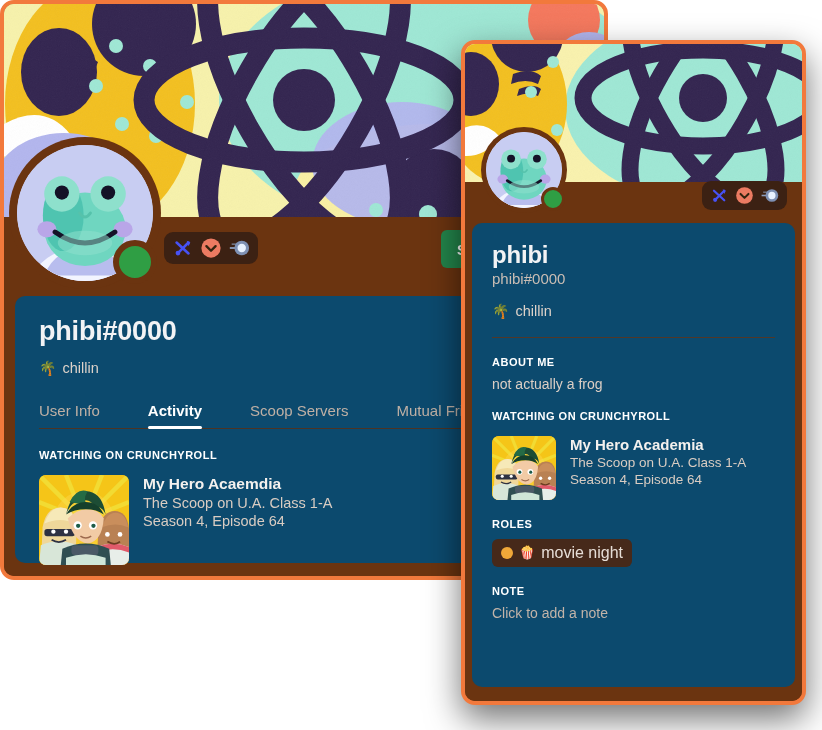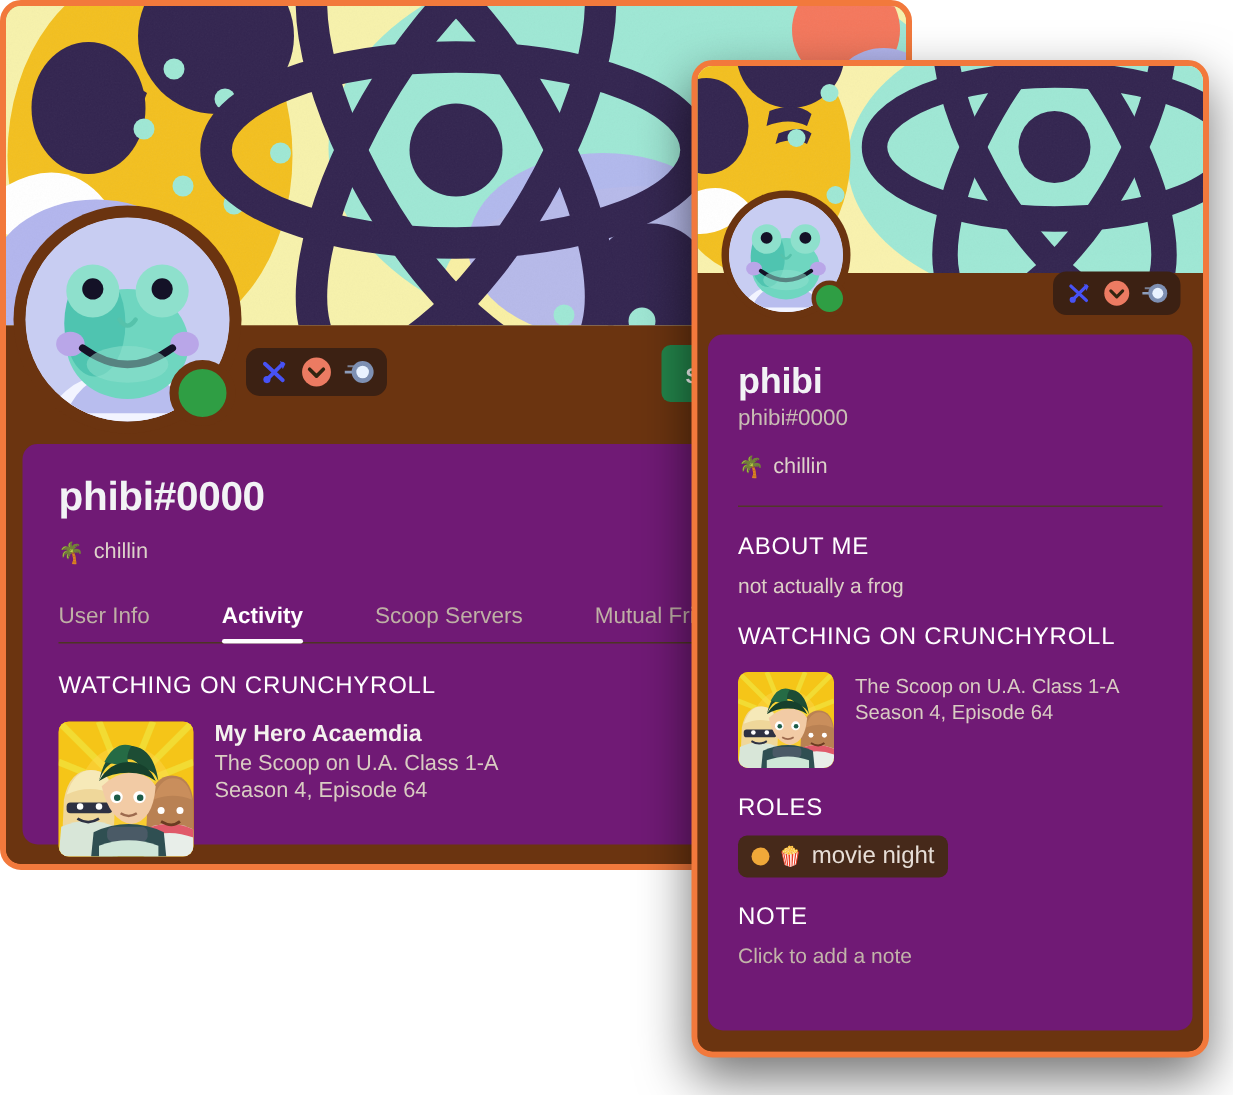"phibi" .inner-panel { background: #701a75 -> #0c4a6e }
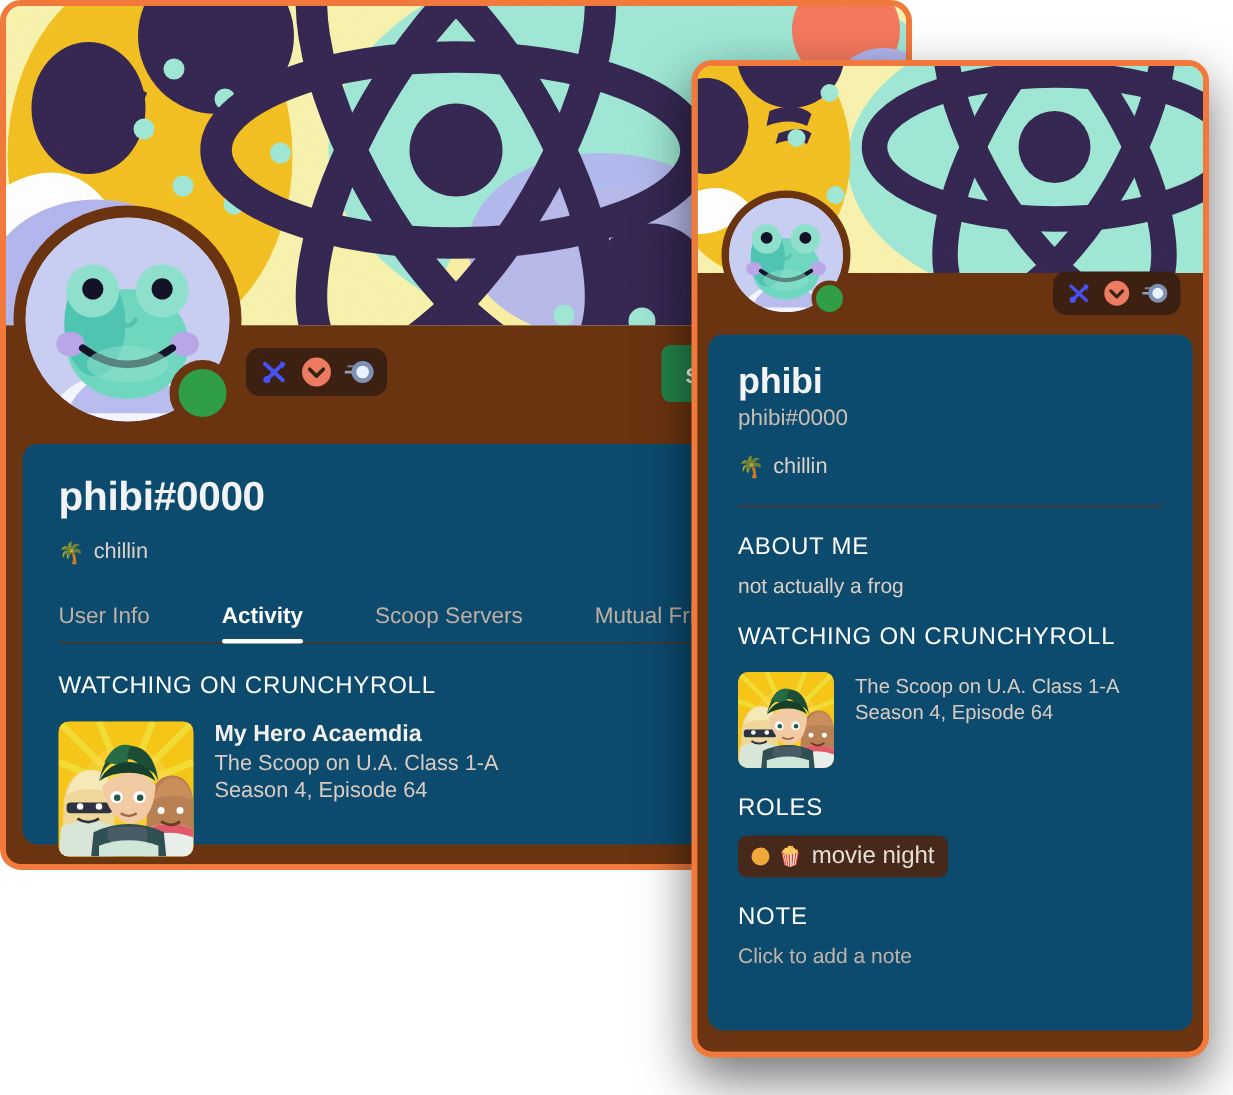"ABOUT ME" .section-header { font-size: 16px -> 11px; font-weight: normal -> bold }
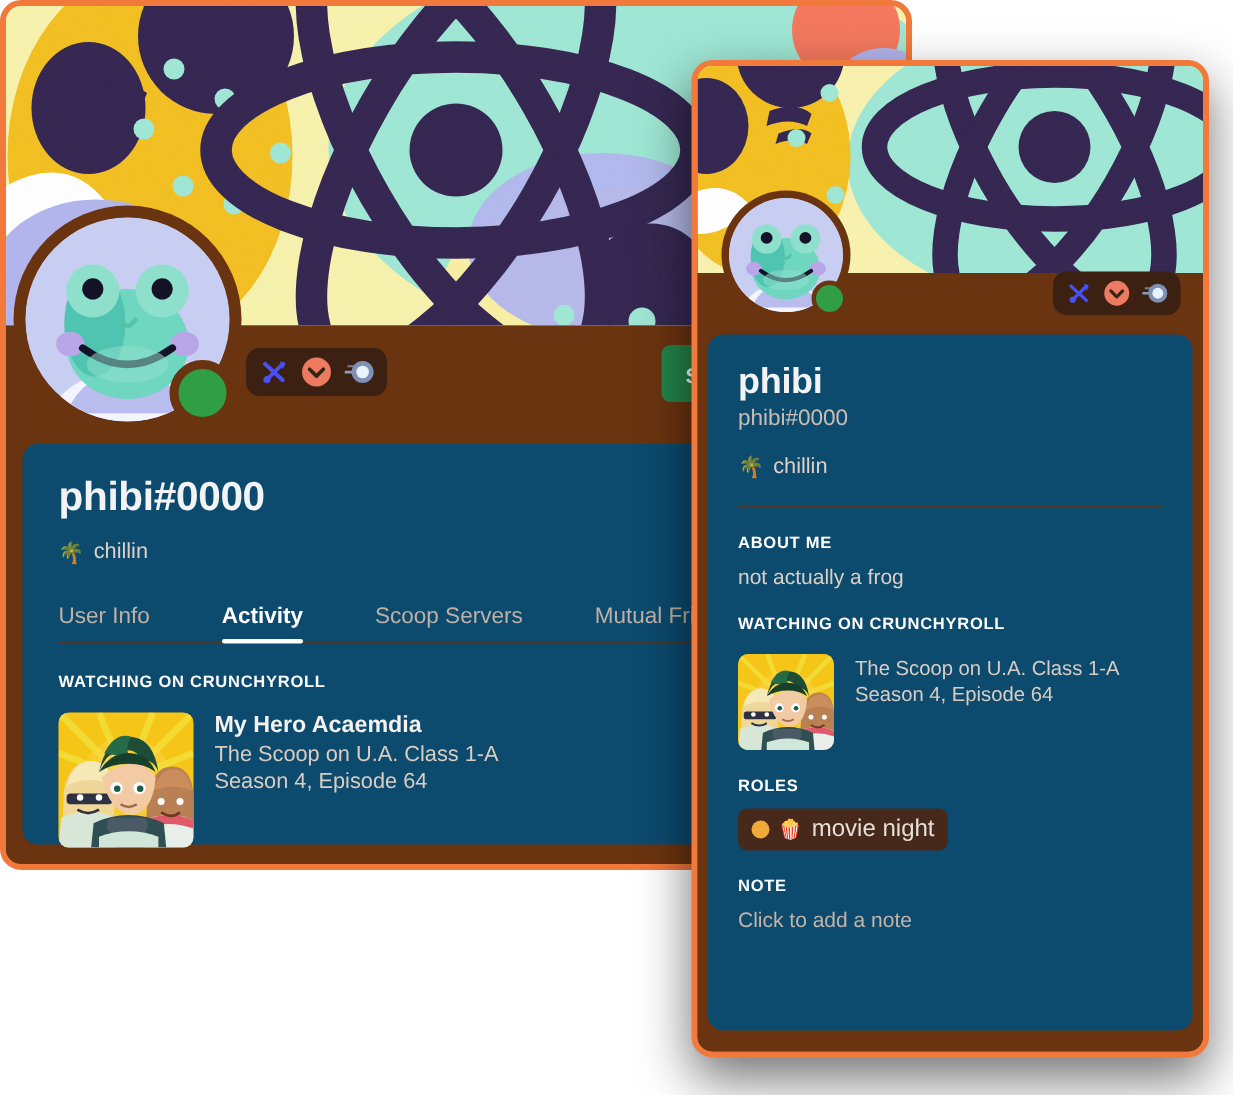"My Hero Academia" p.activity-title { html: none -> <p>My Hero Academia</p> }
